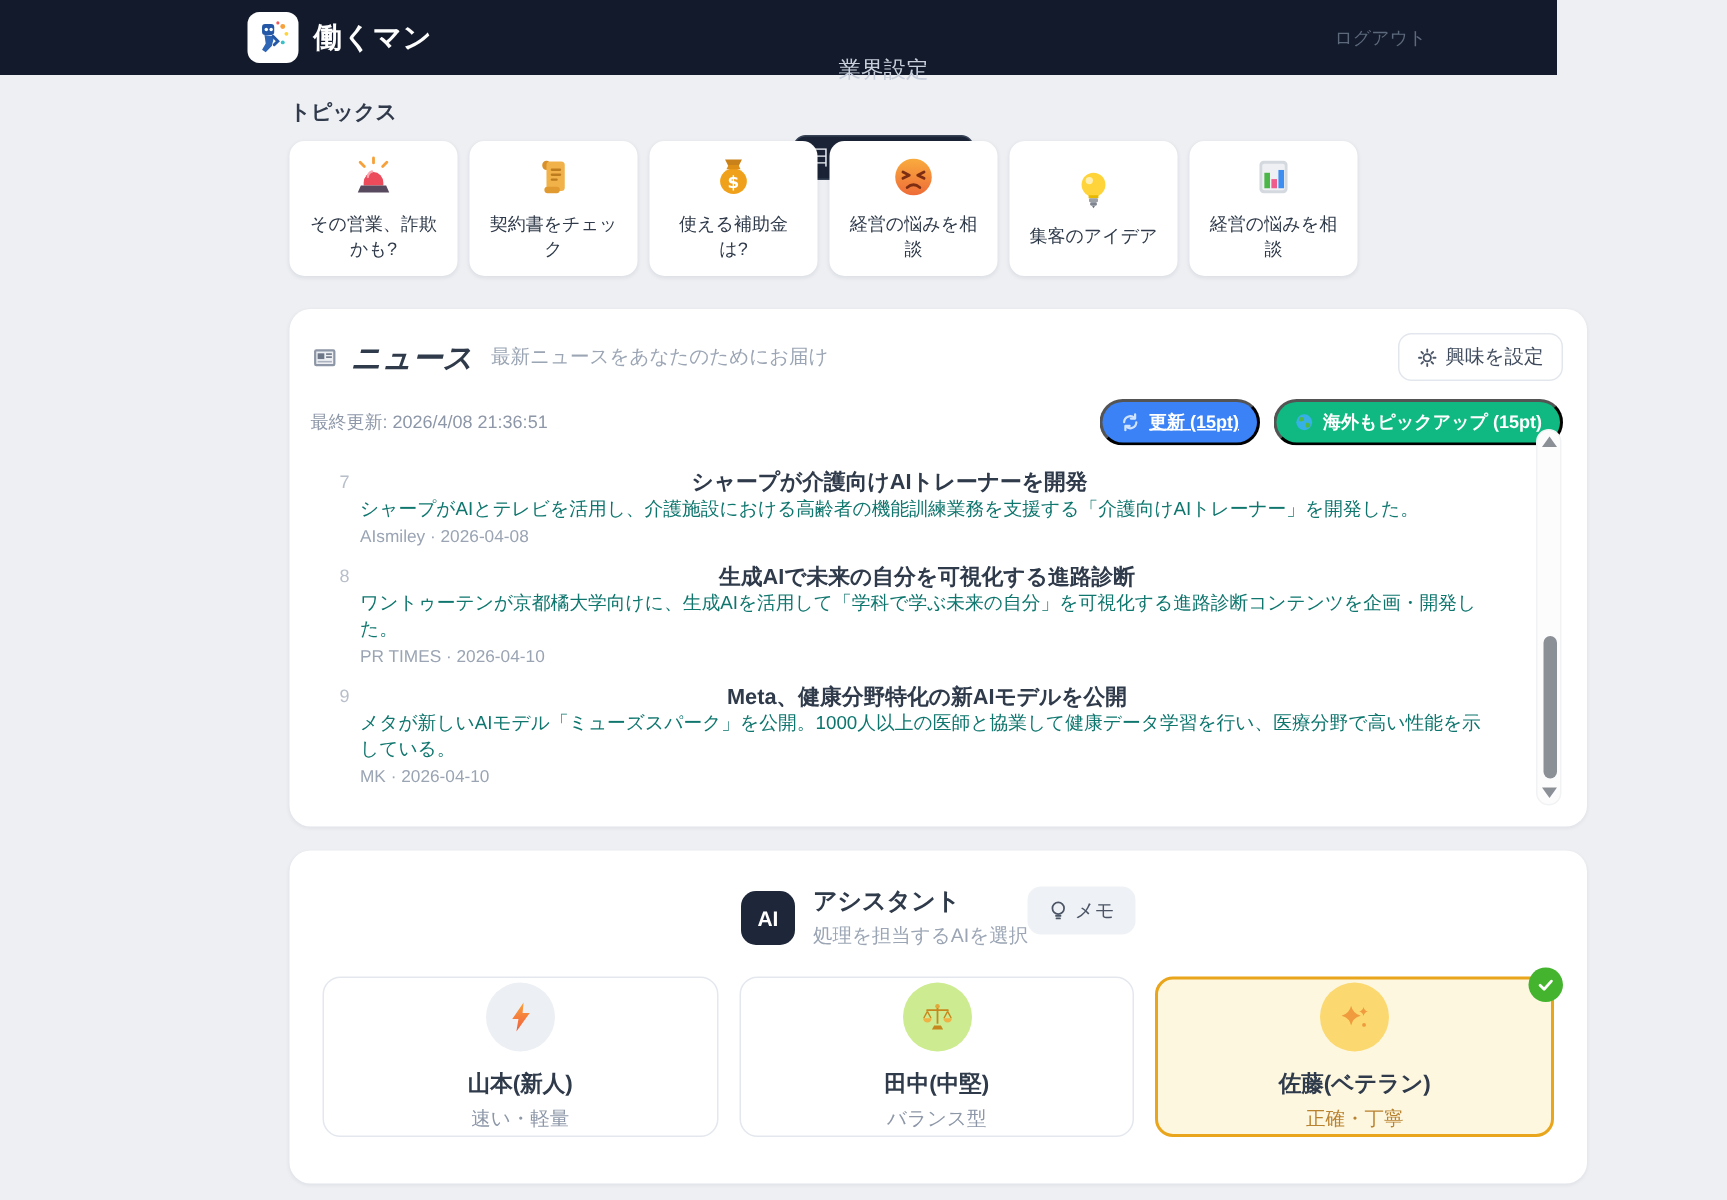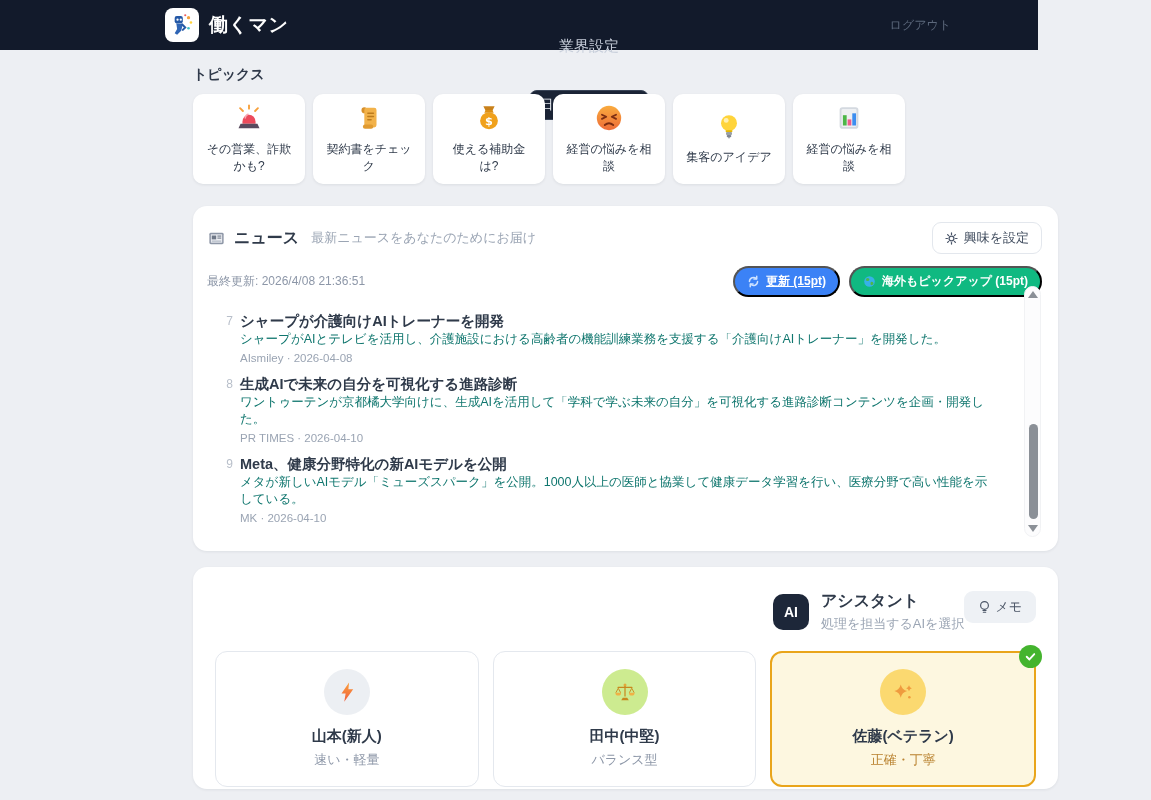"ニュース" .news-title { font-size: 16px -> 20px; font-style: none -> italic }
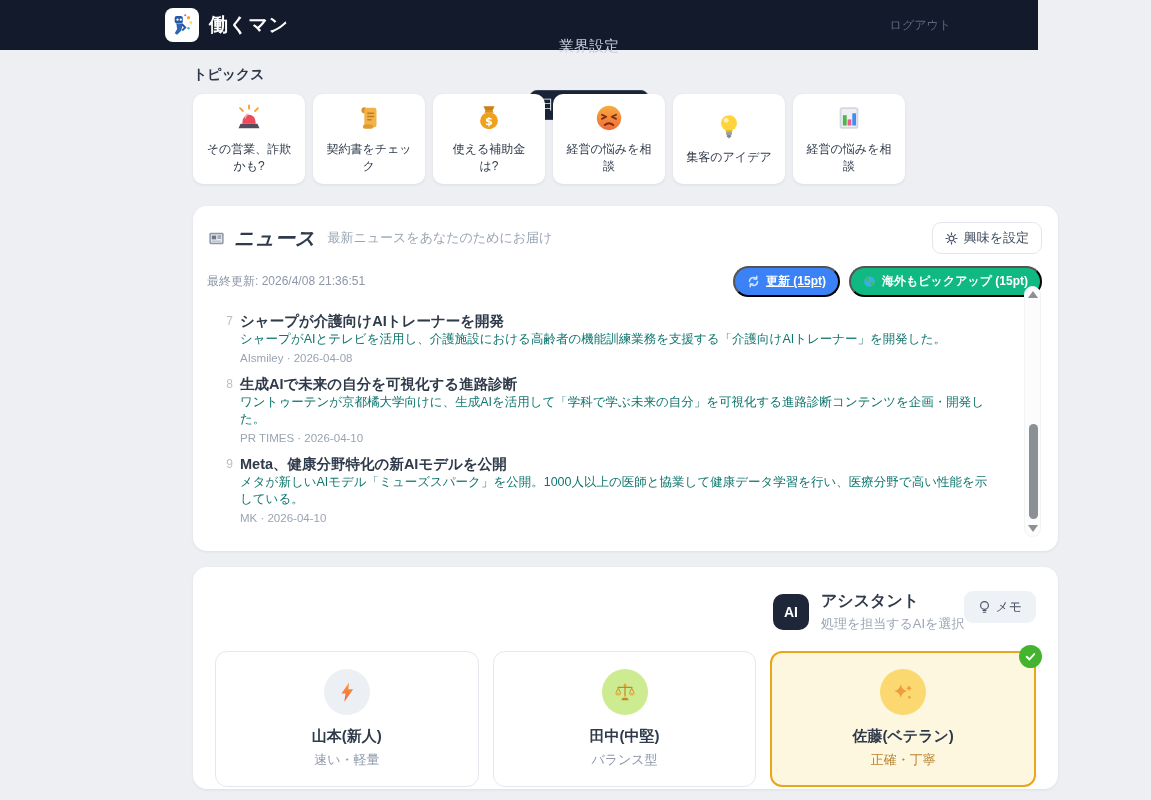"シャープが介護向けAIトレーナーを開発" .n-title { text-align: none -> center }
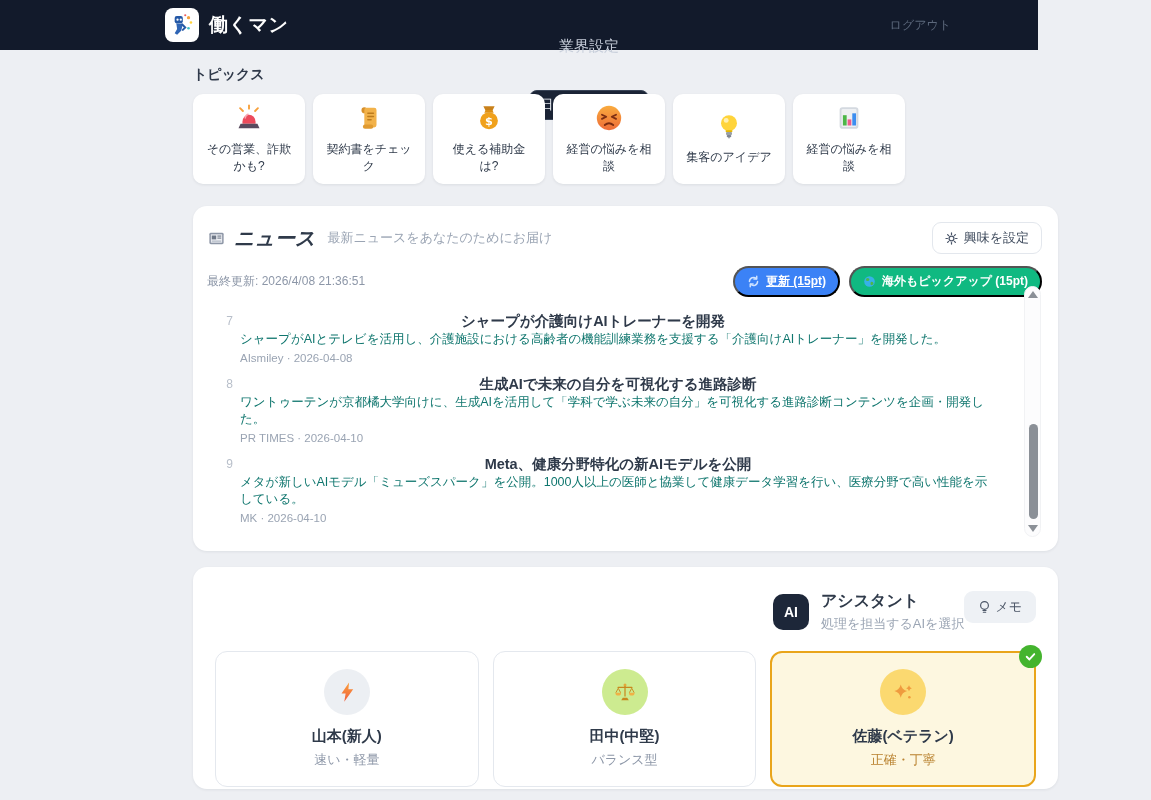"AI" .as-head { justify-content: flex-end -> center }
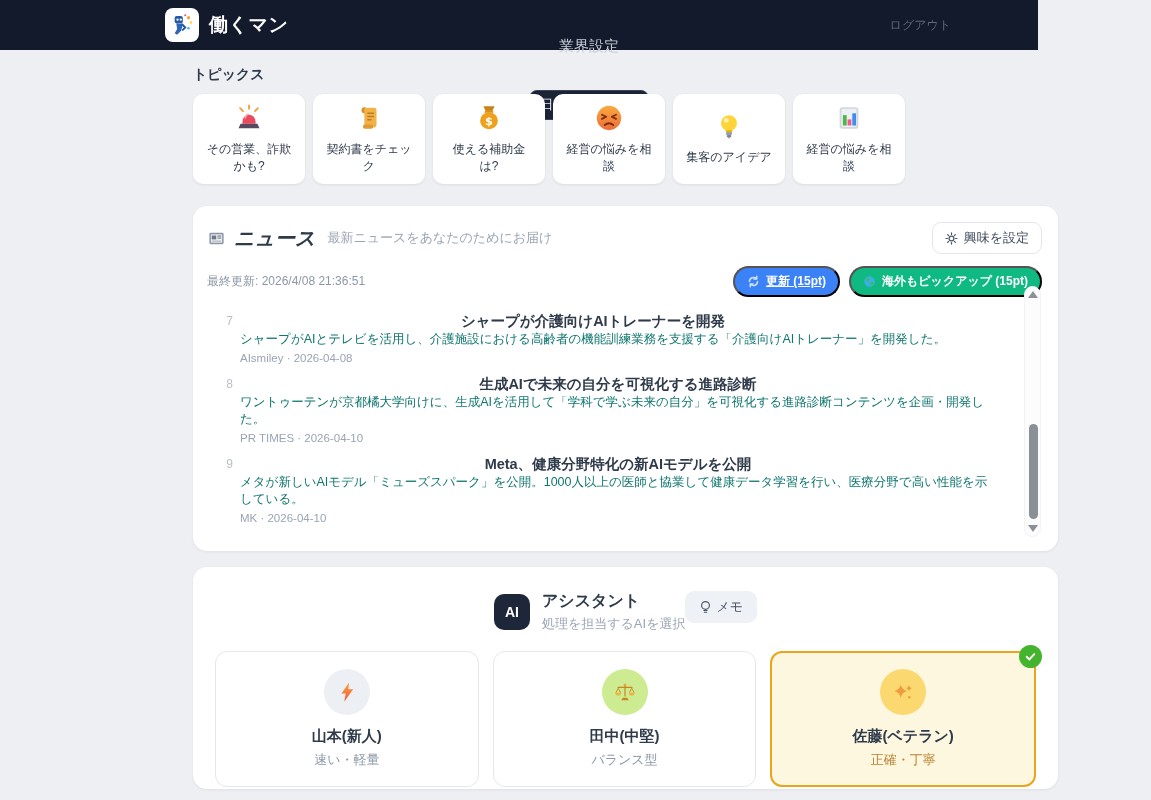"山本(新人)" .option-card { height: 136px -> 107px }
